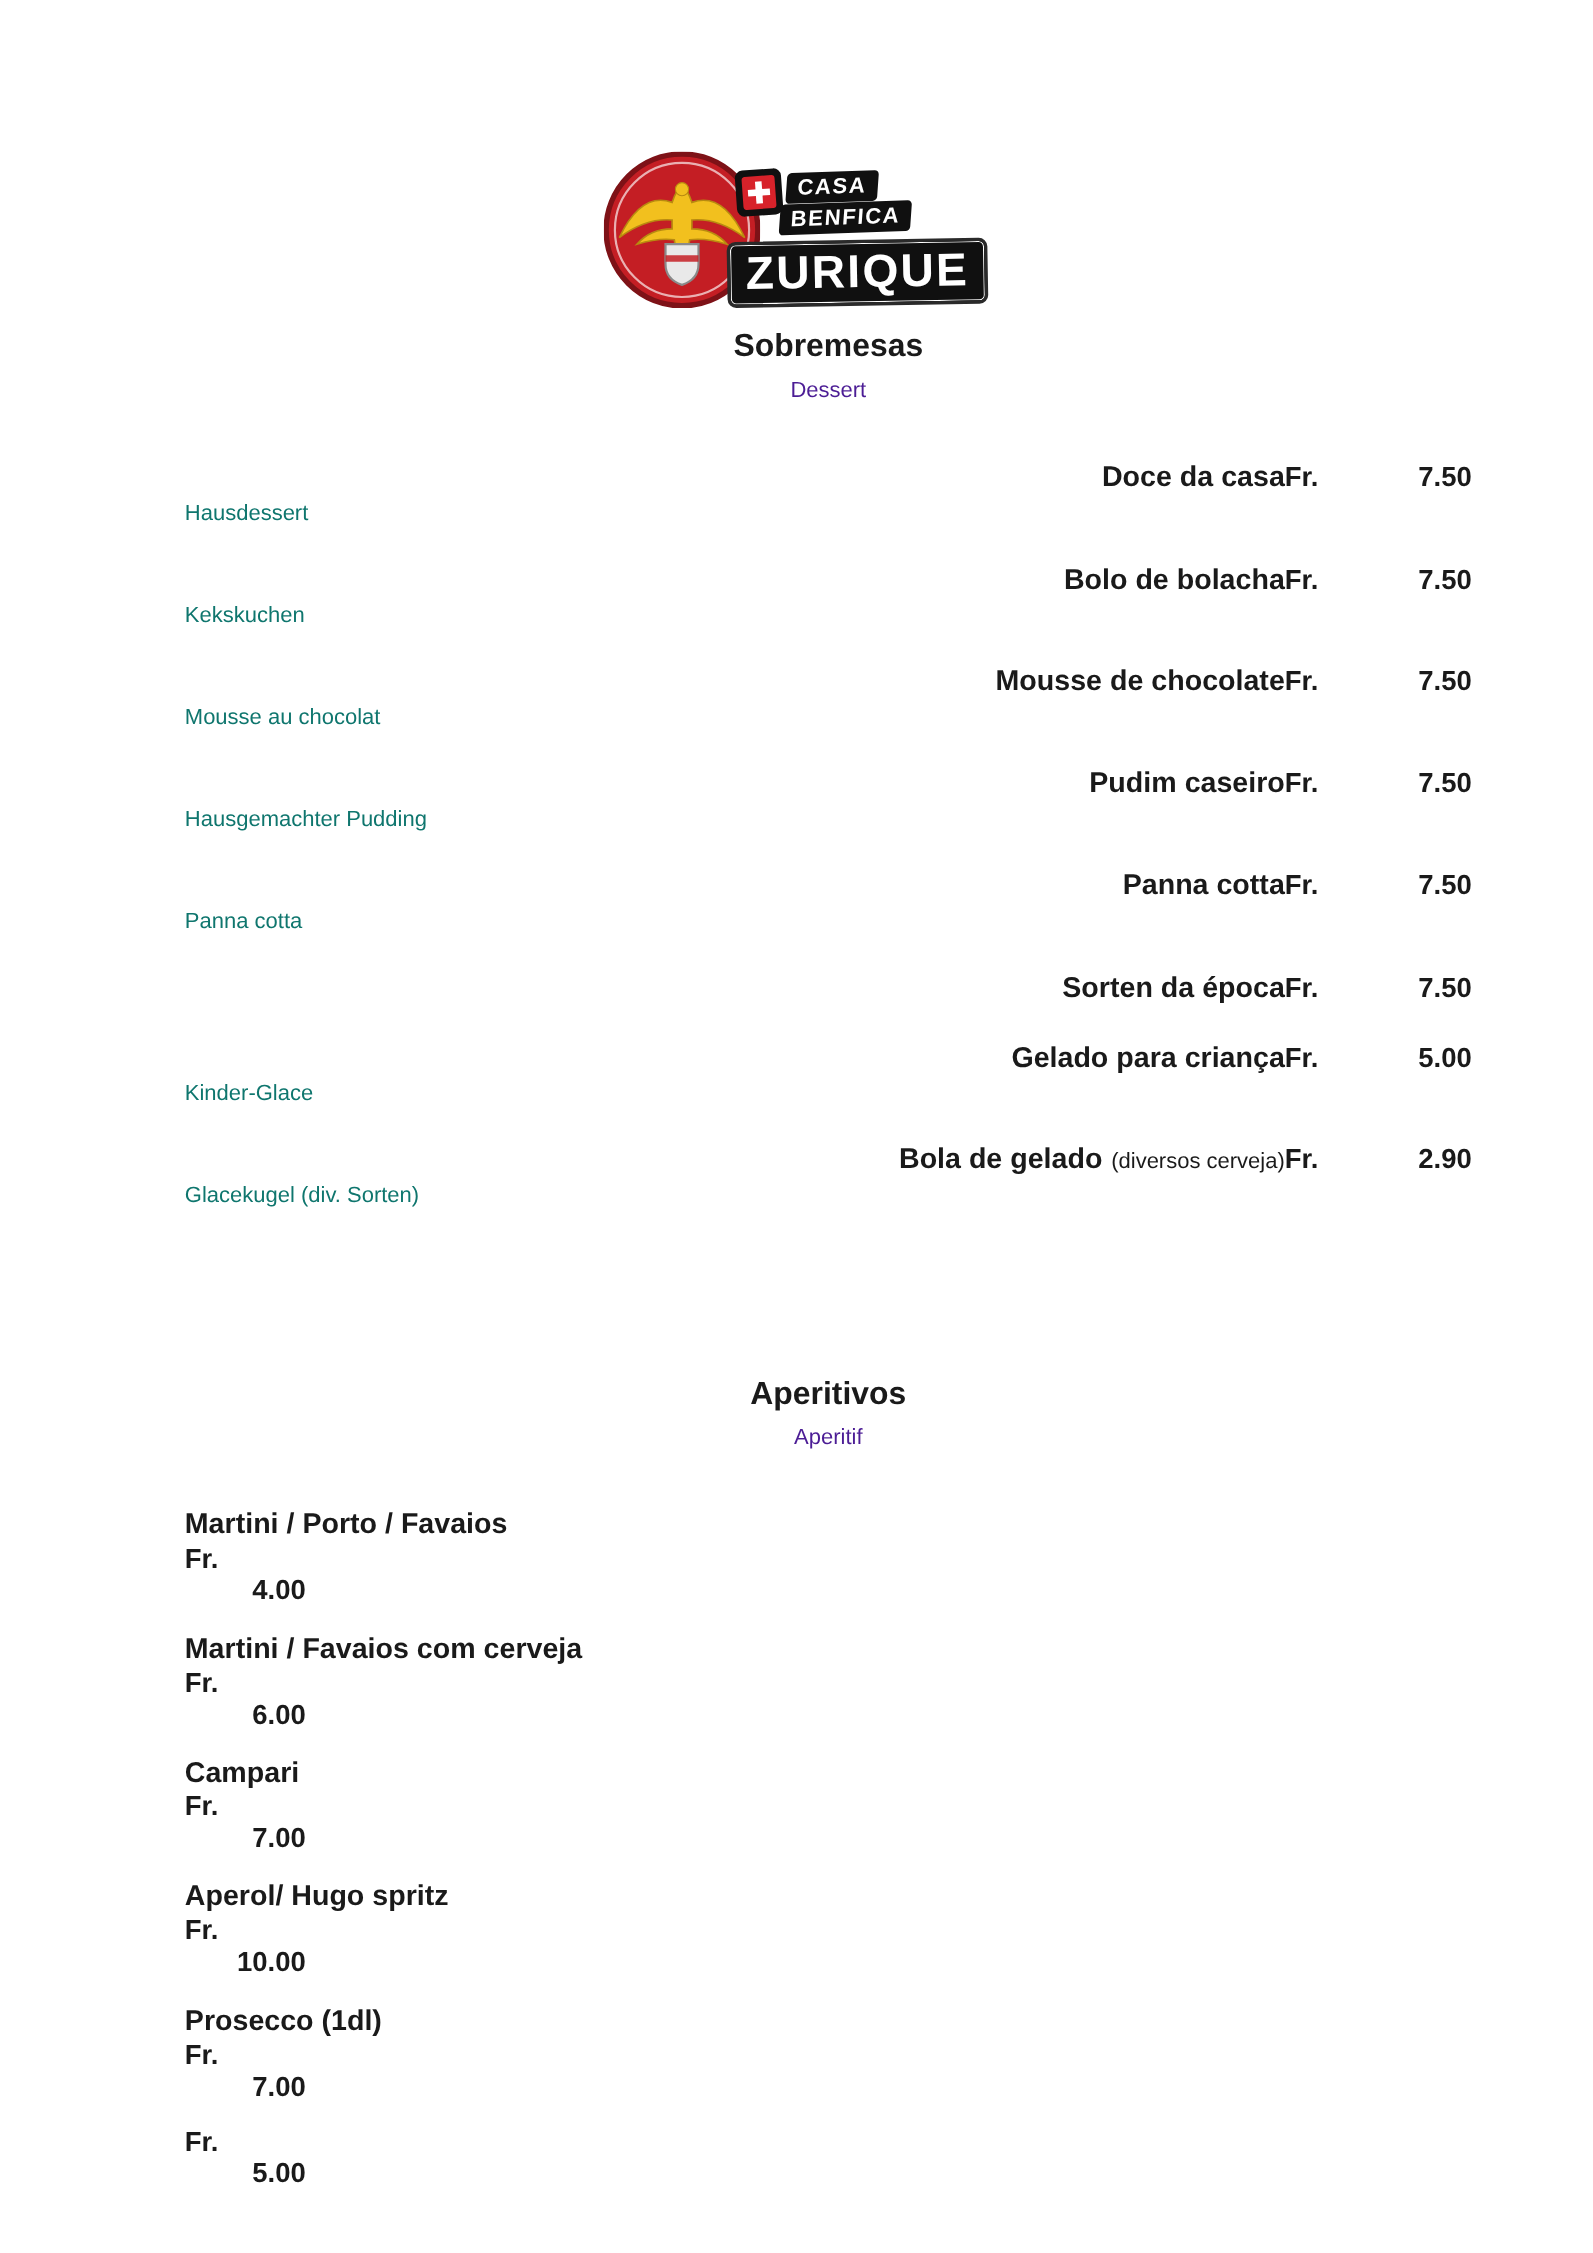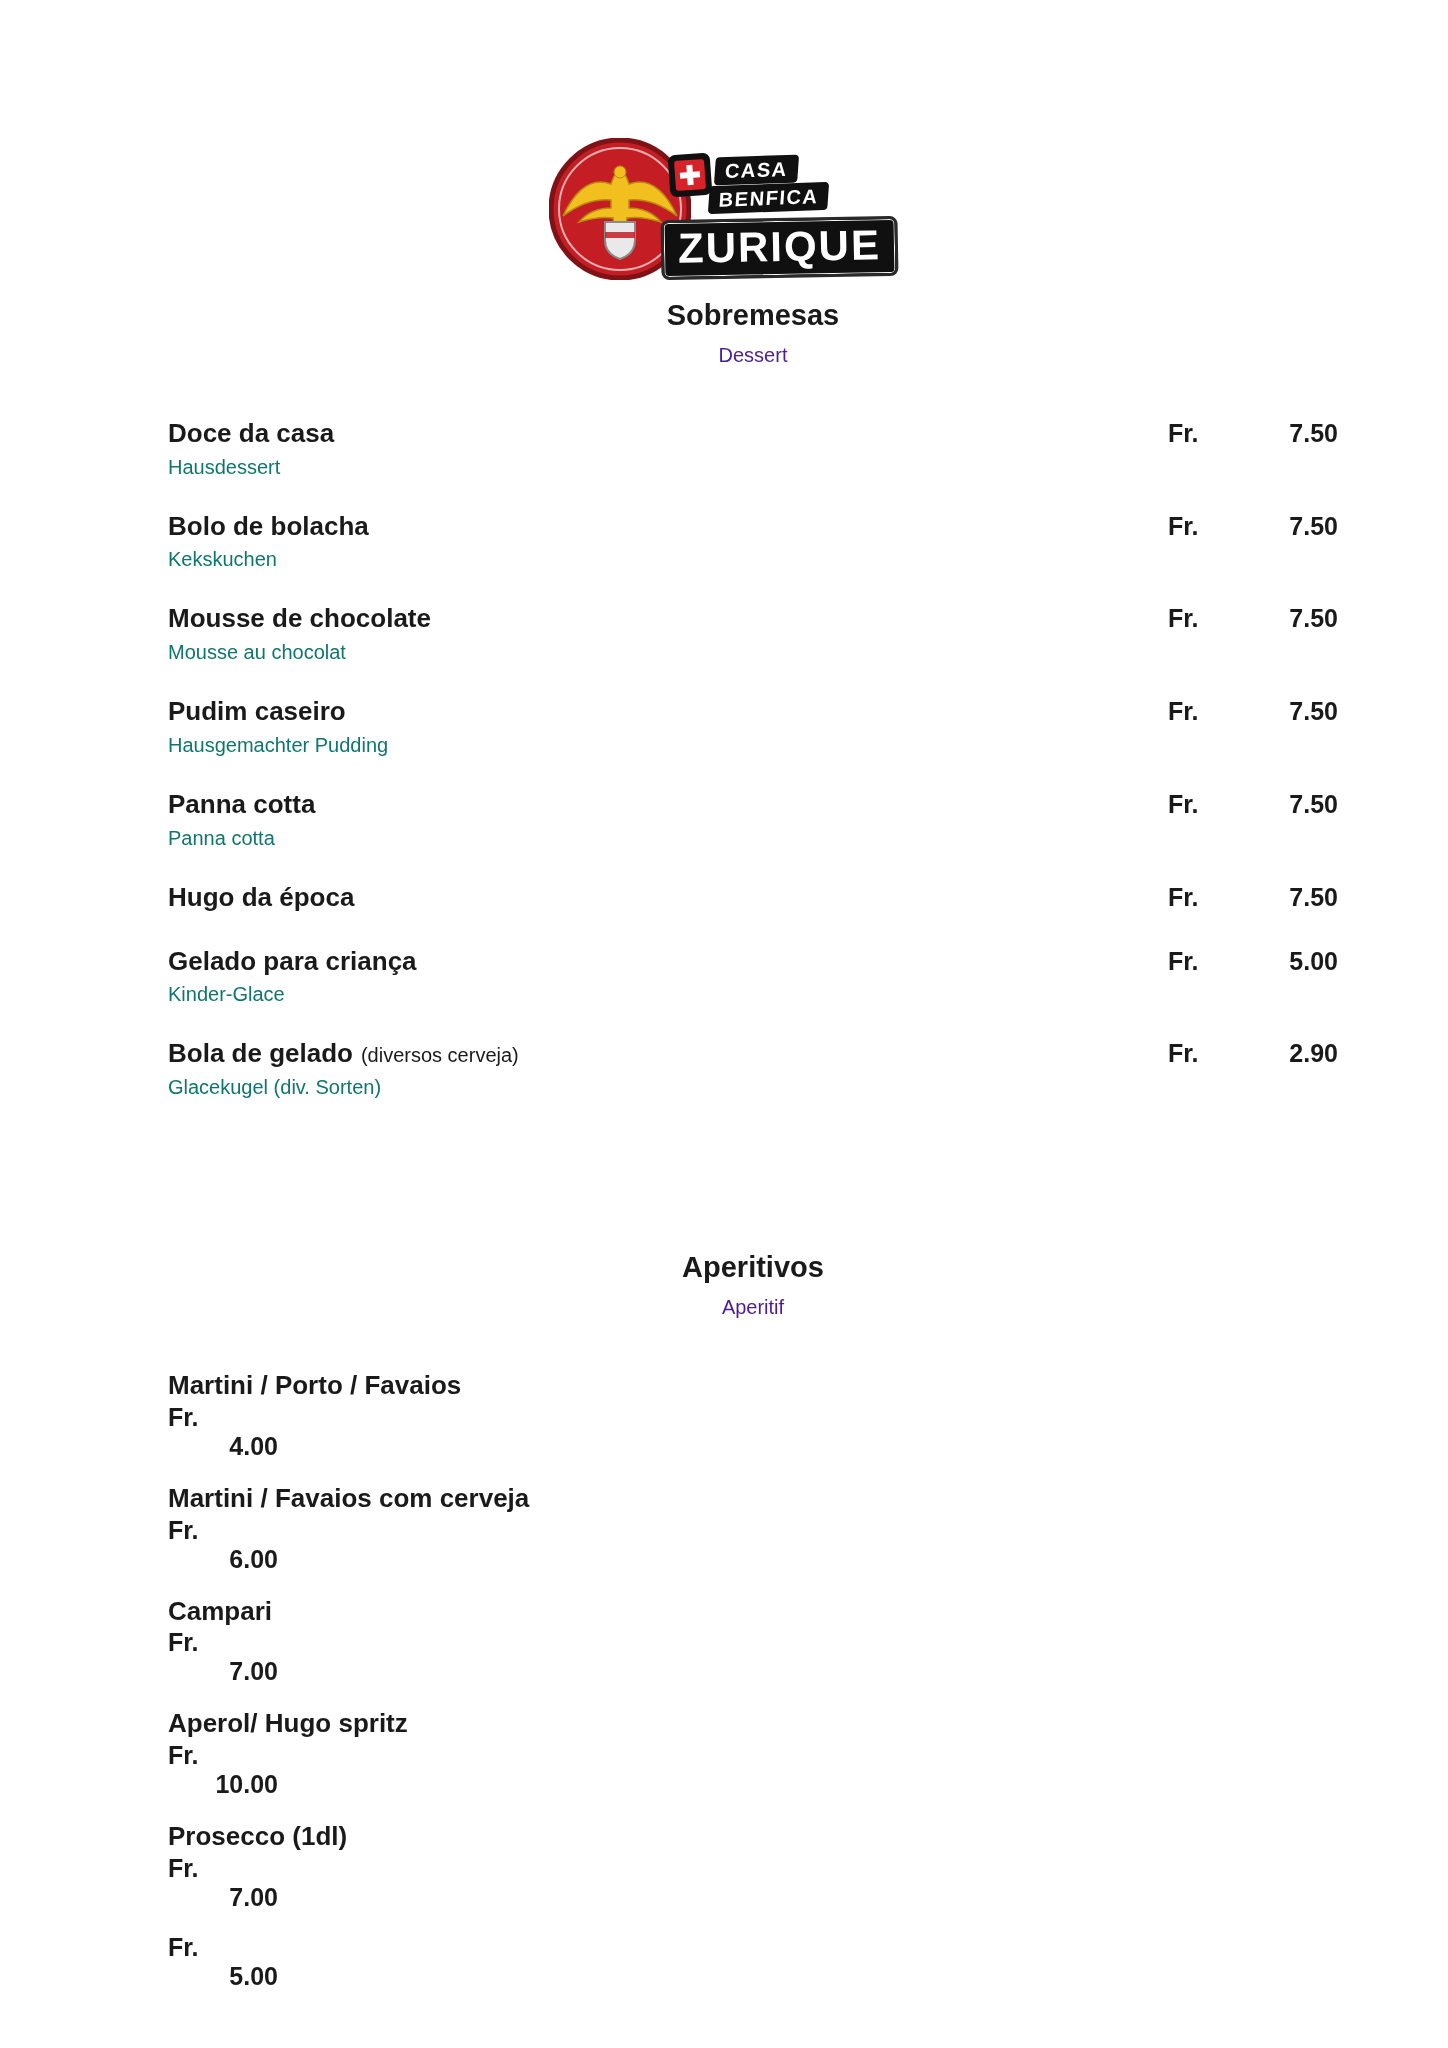"Doce da casa" .item-name-line { text-align: none -> right }
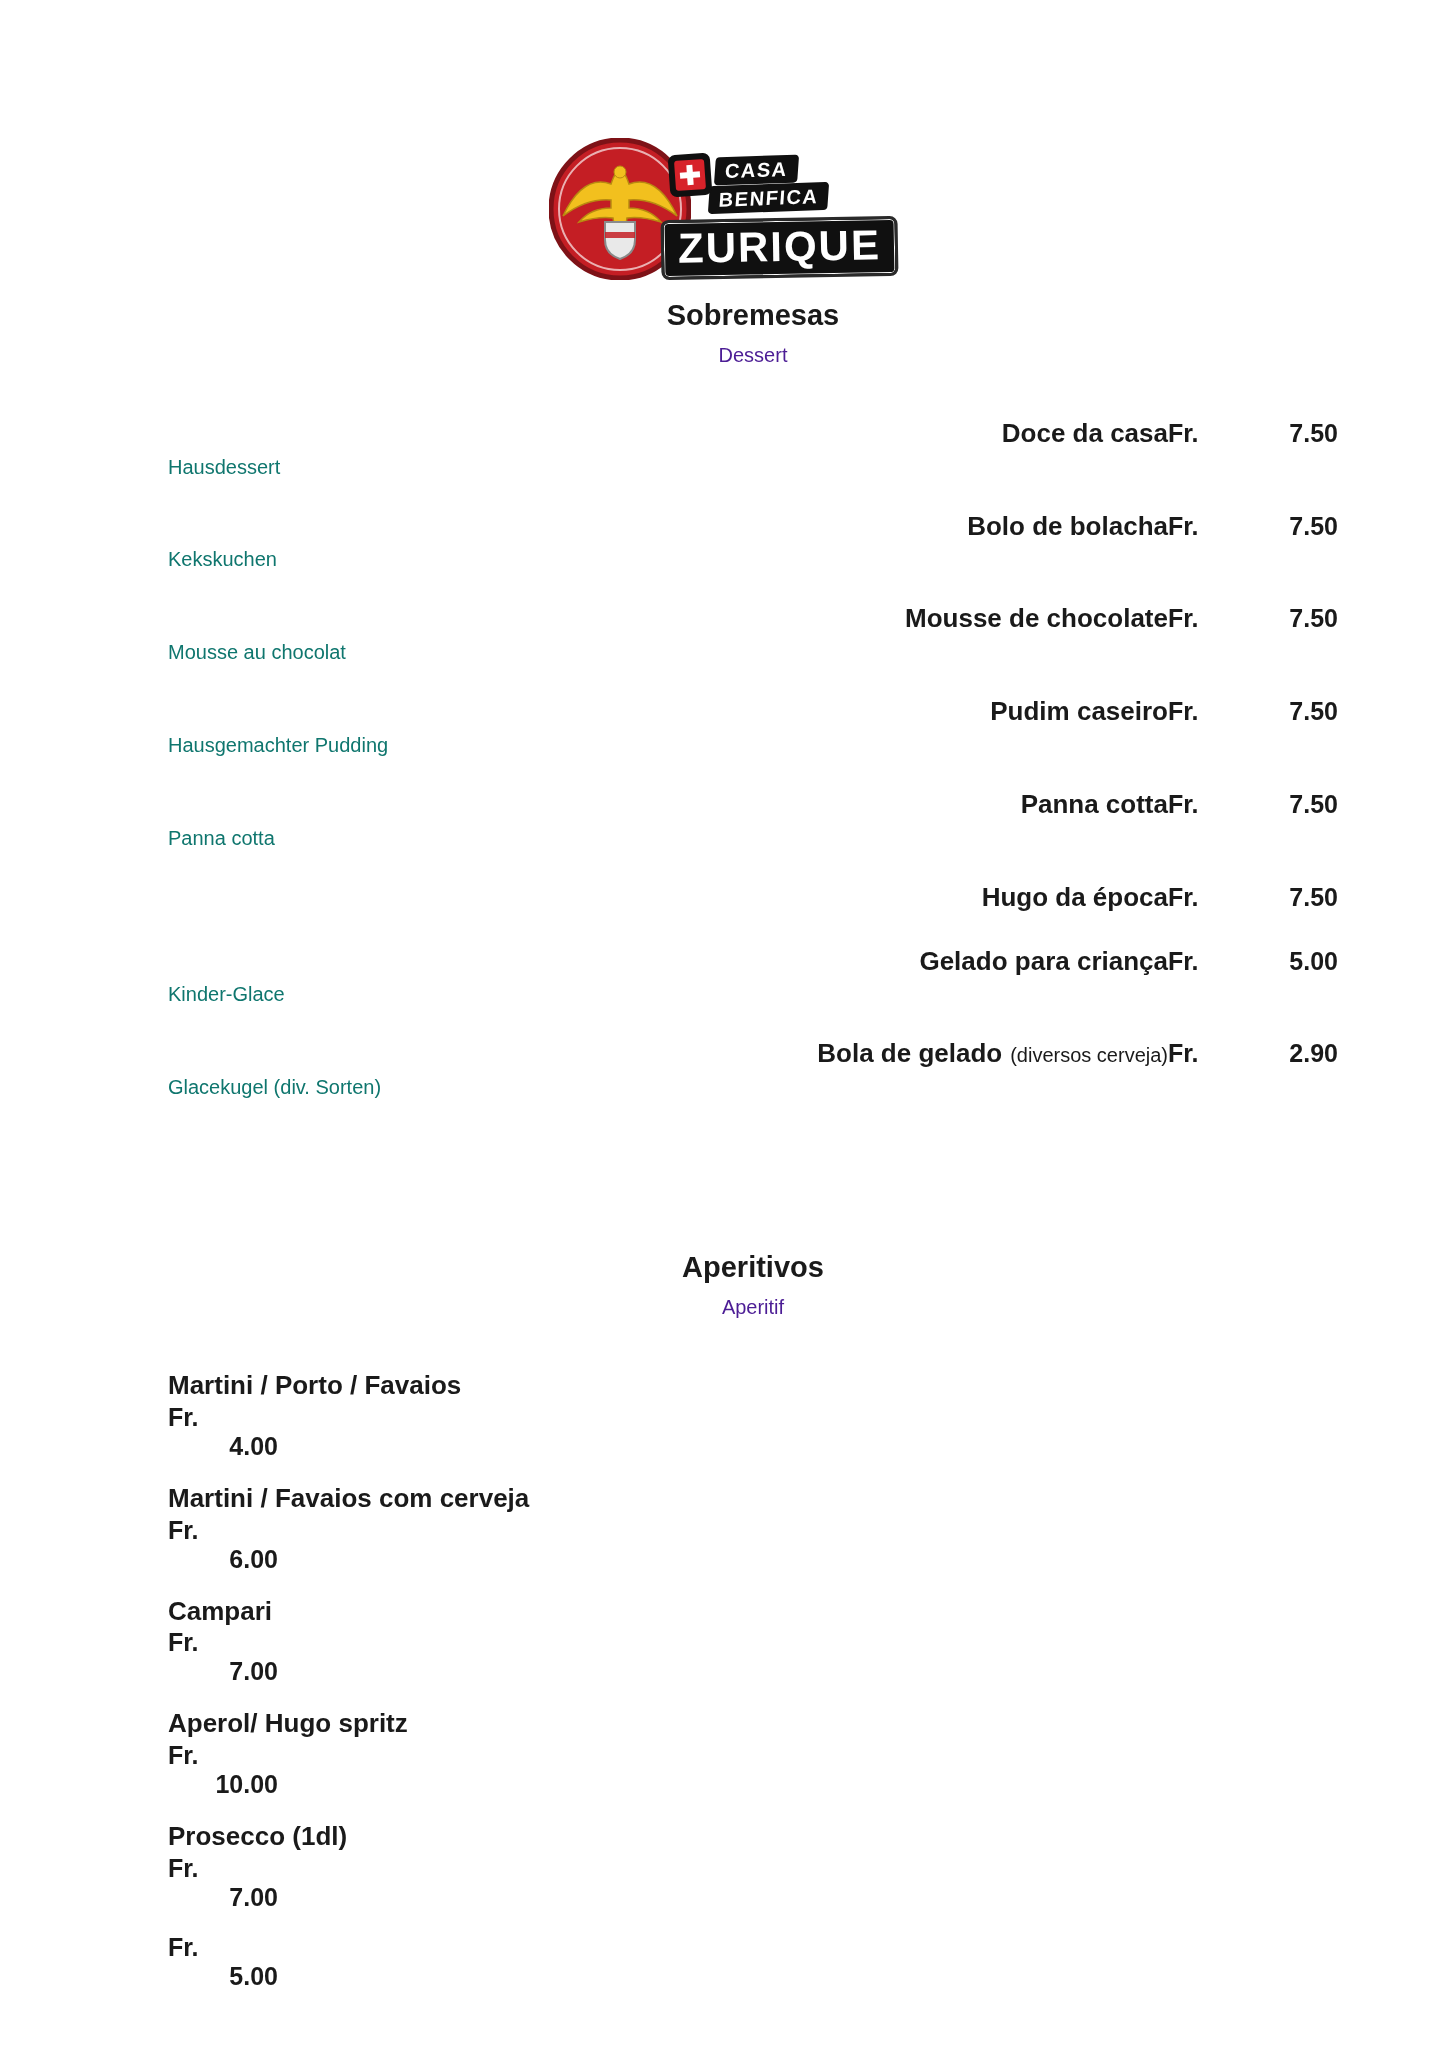"Hugo da época" span.item-name { text: Hugo -> Sorten }
